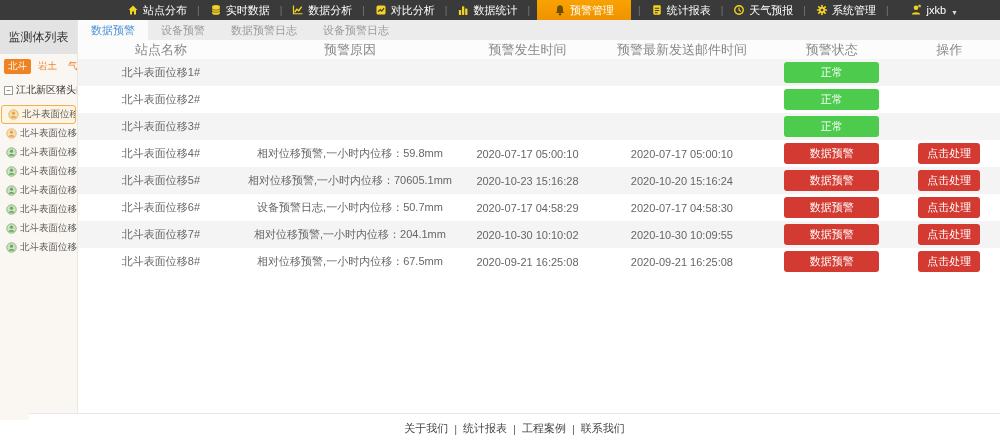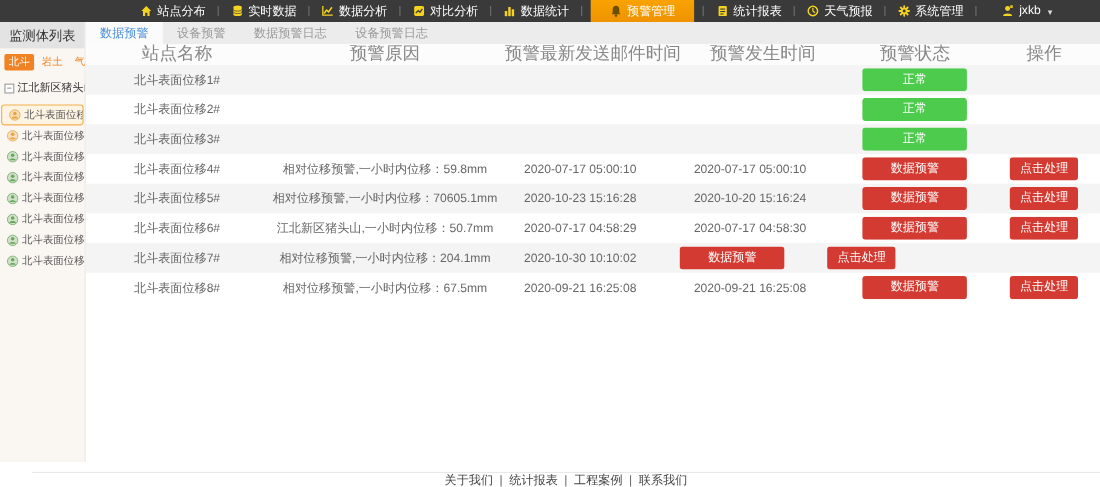"监测体列表" .sb-title { height: 24px -> 34px }
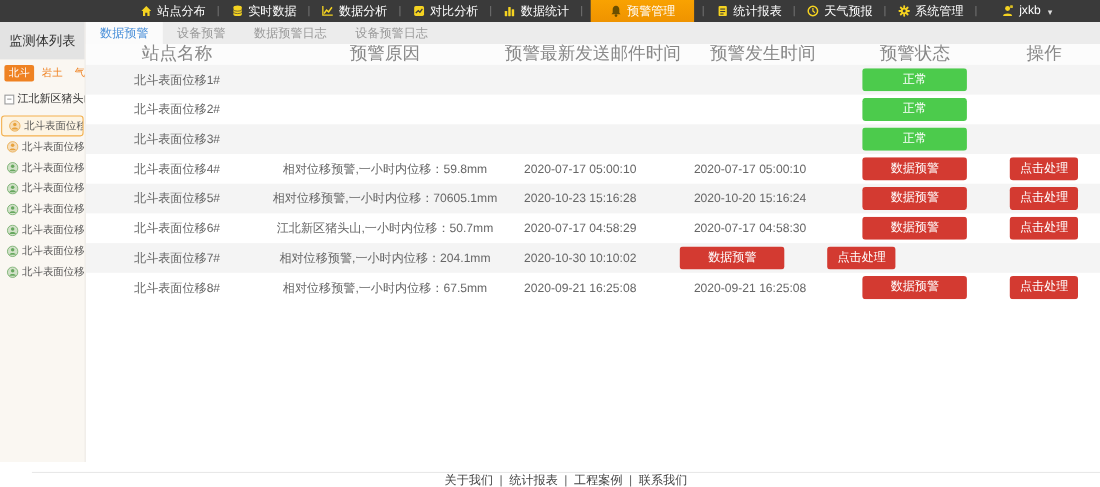"站点名称" .thead { font-size: 16px -> 13px }
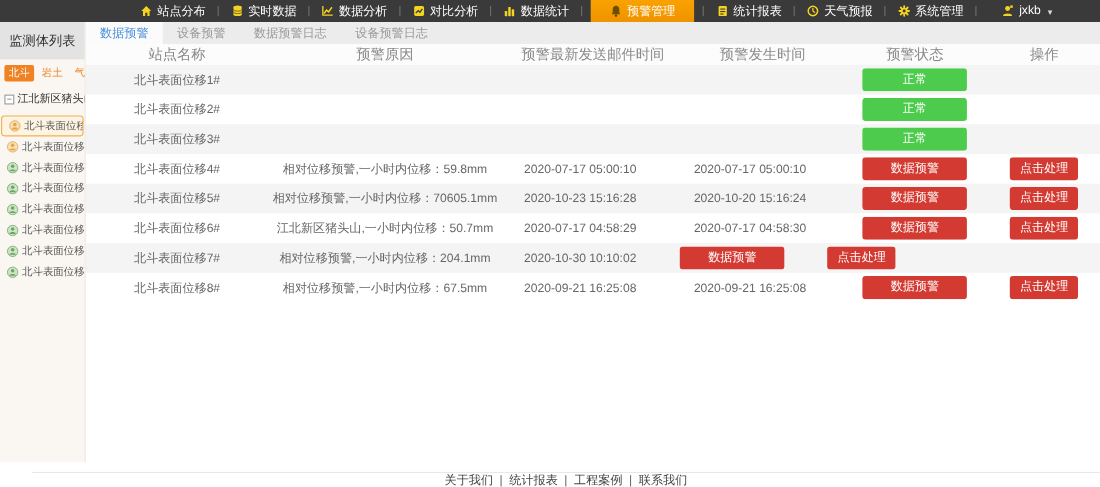"预警最新发送邮件时间" div.cell { order: before "预警发生时间" -> after "预警发生时间" }
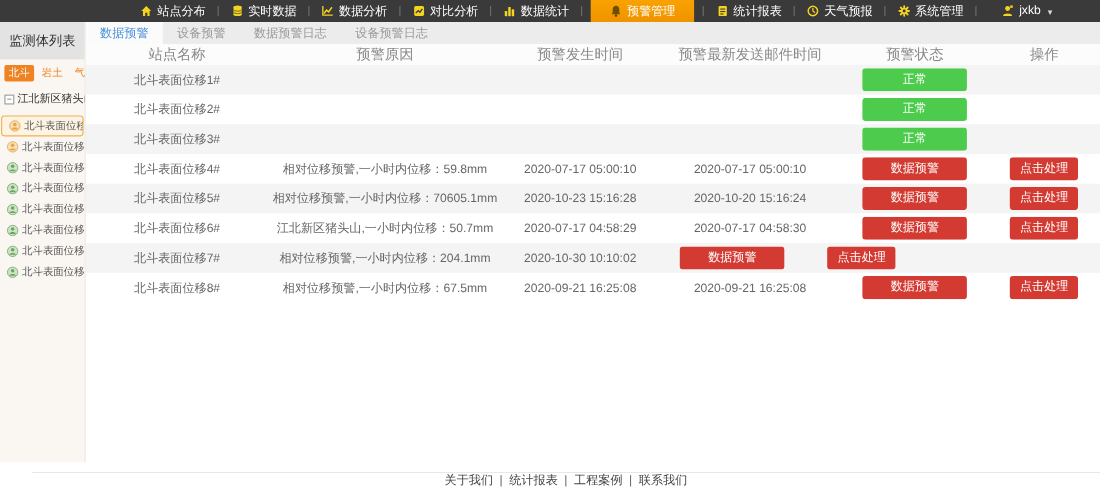"江北新区猪头山,一小时内位移：50.7mm" div.cell { text: 江北新区猪头山 -> 设备预警日志 }
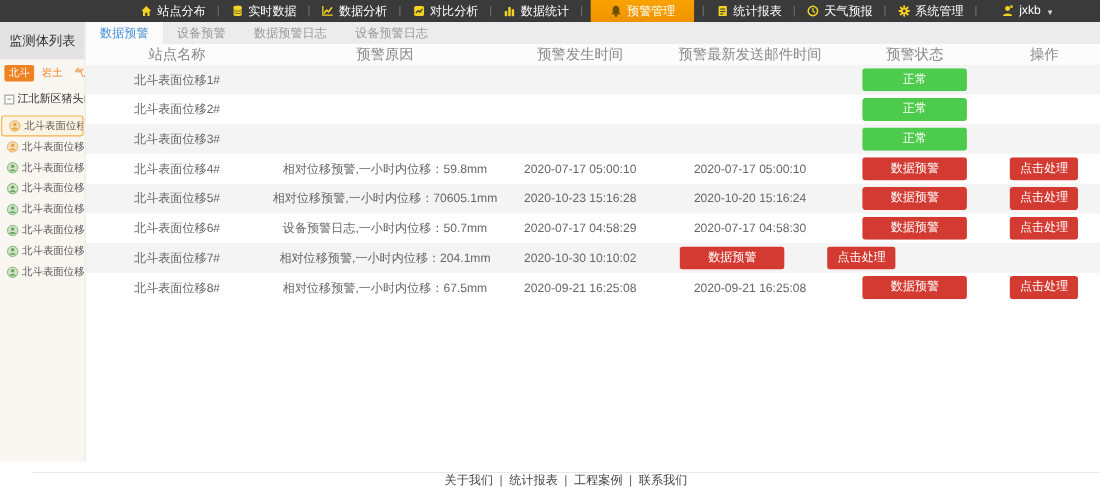"2020-10-30 10:09:55" div.cell { html: none -> <div>2020-10-30 10:09:55</div> }
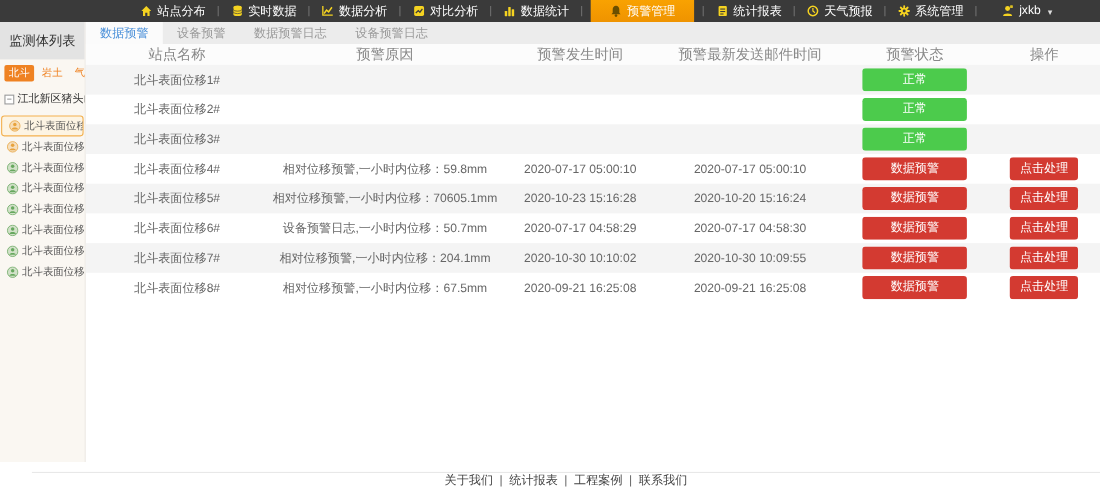"关于我们" .footer { height: 14px -> 30px }
